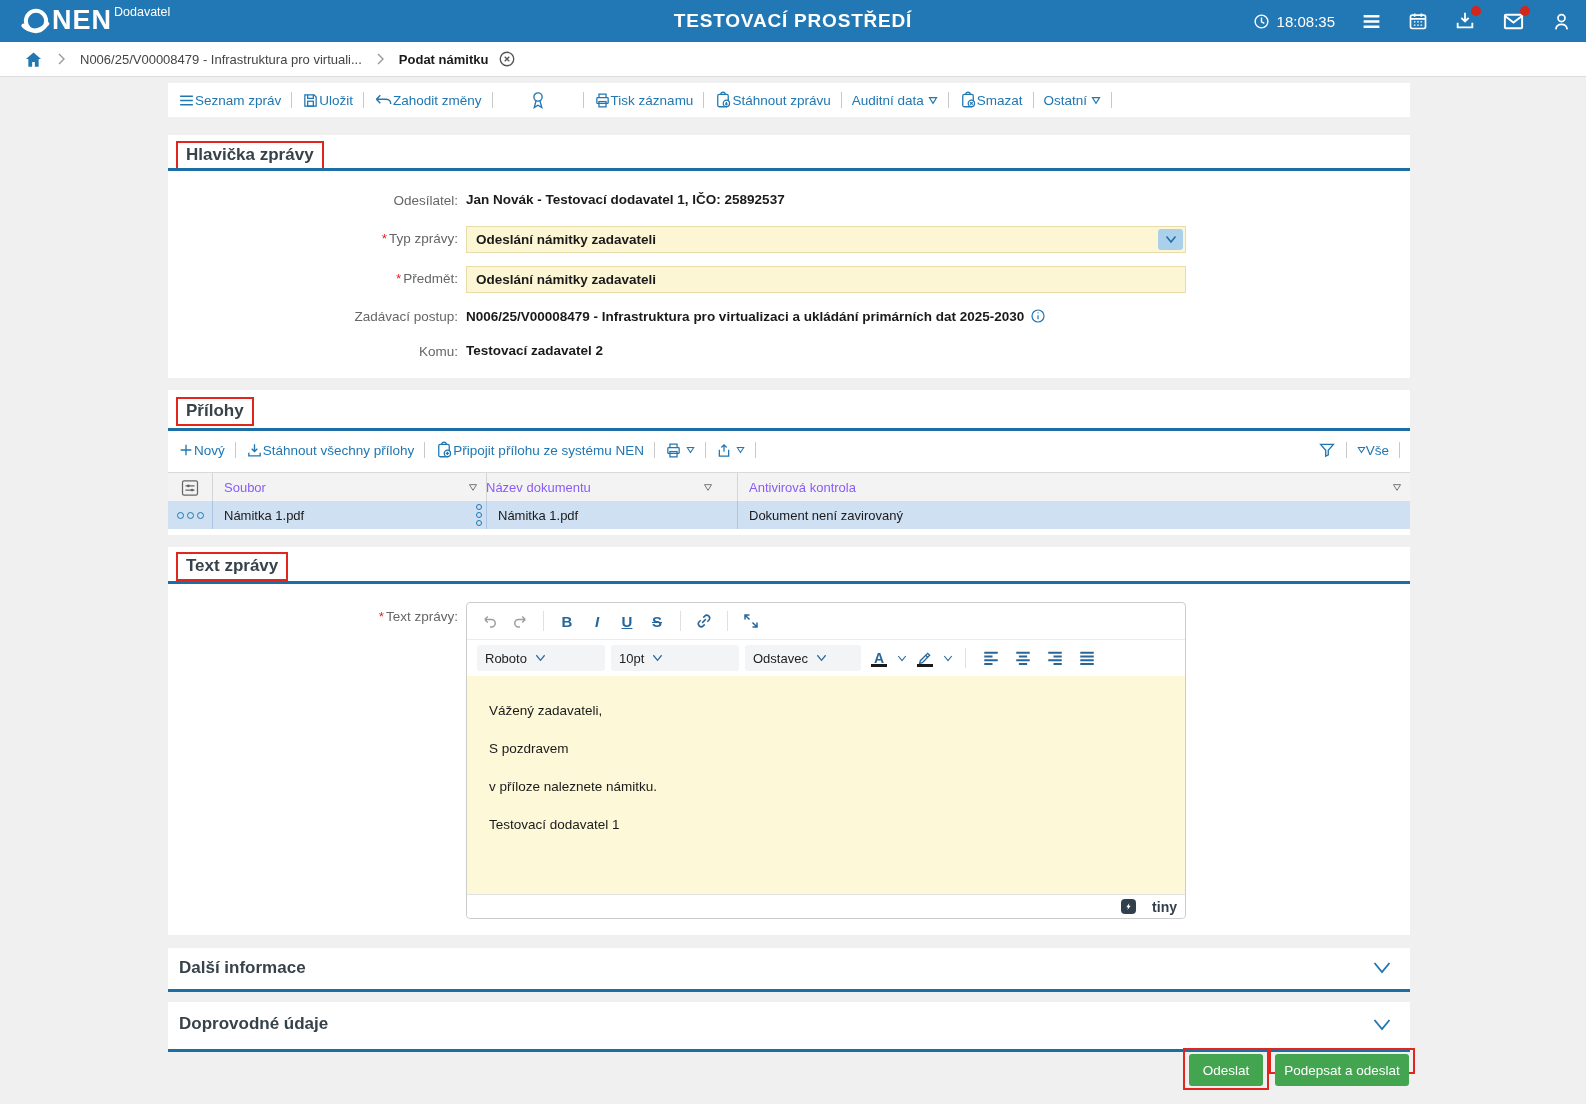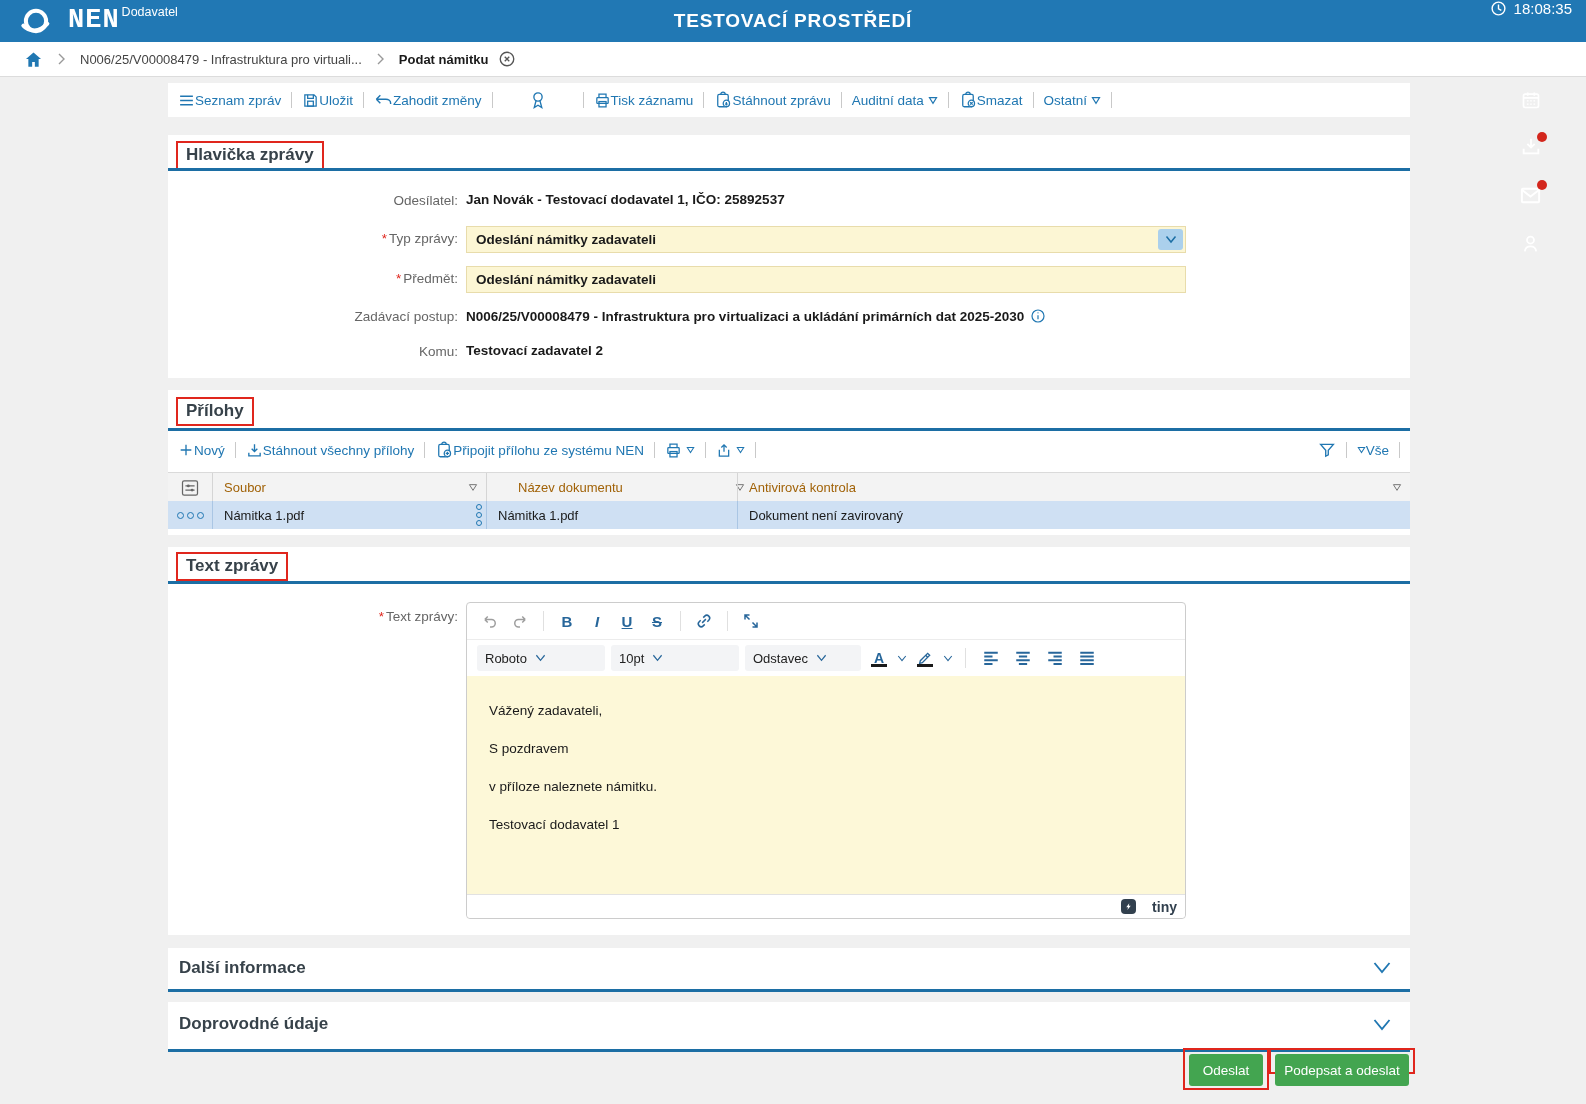"NEN" .hdr .logo-text { font-family: Liberation Mono, monospace -> none; margin-left: 16px -> 0 }
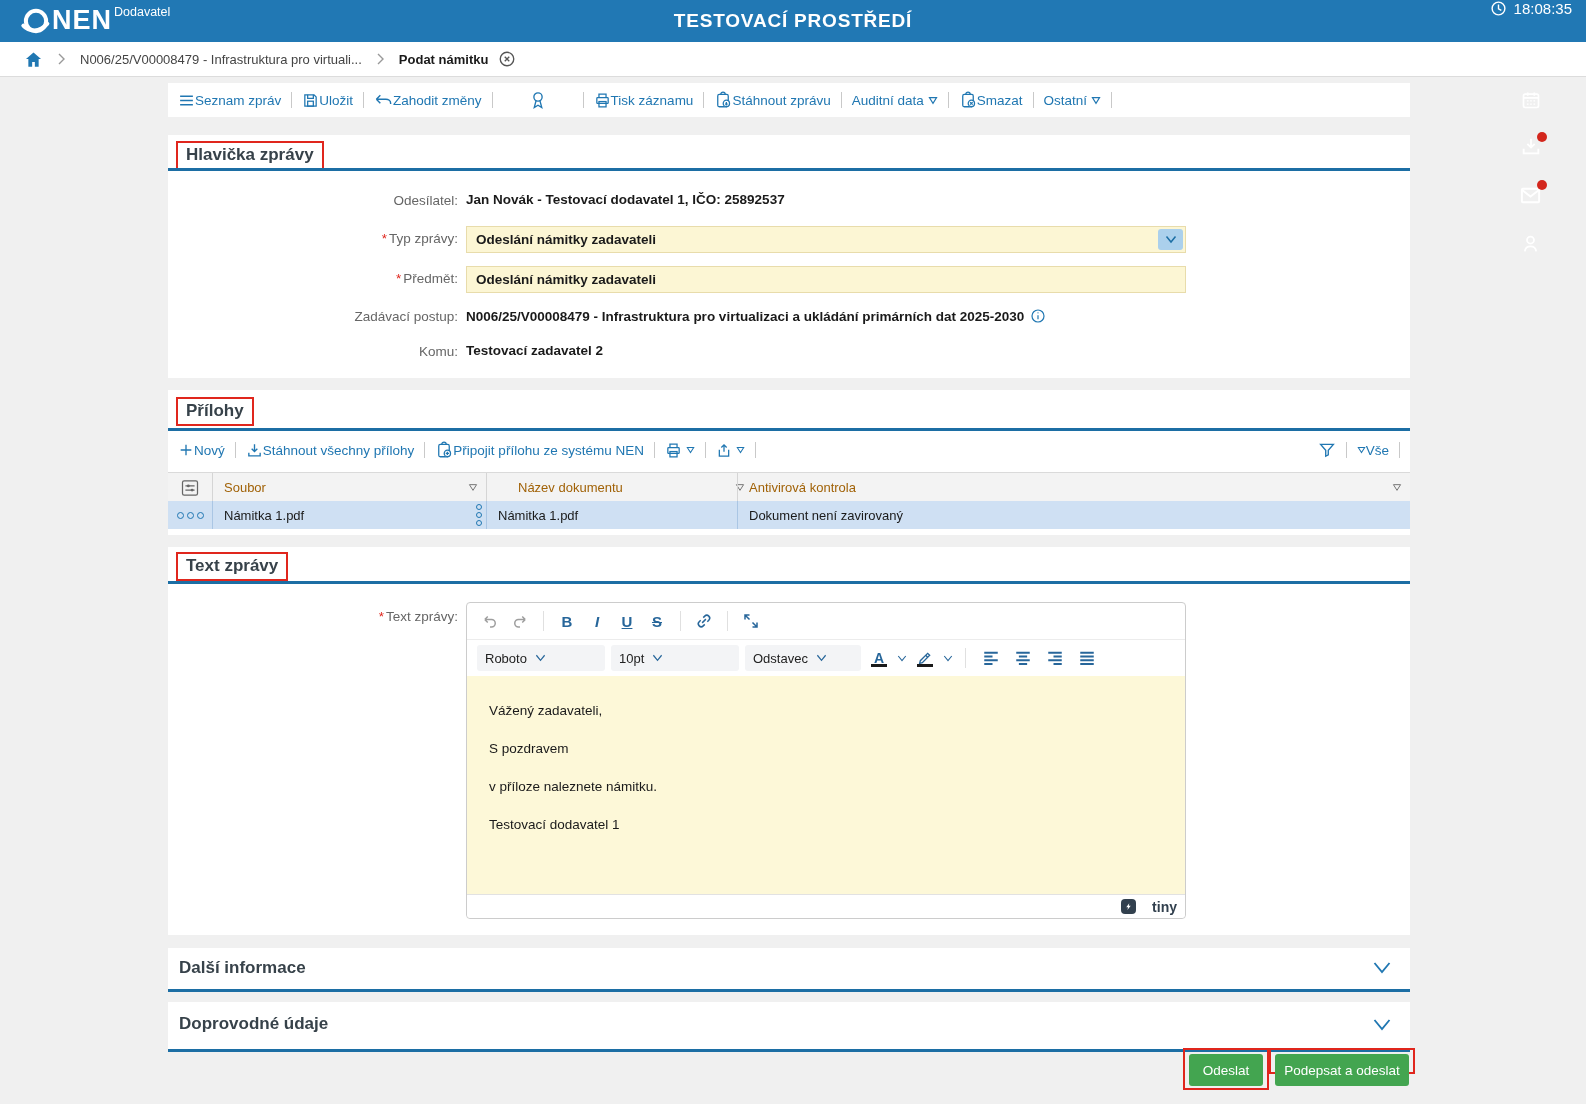"18:08:35" .hdr .right { flex-direction: column -> none }
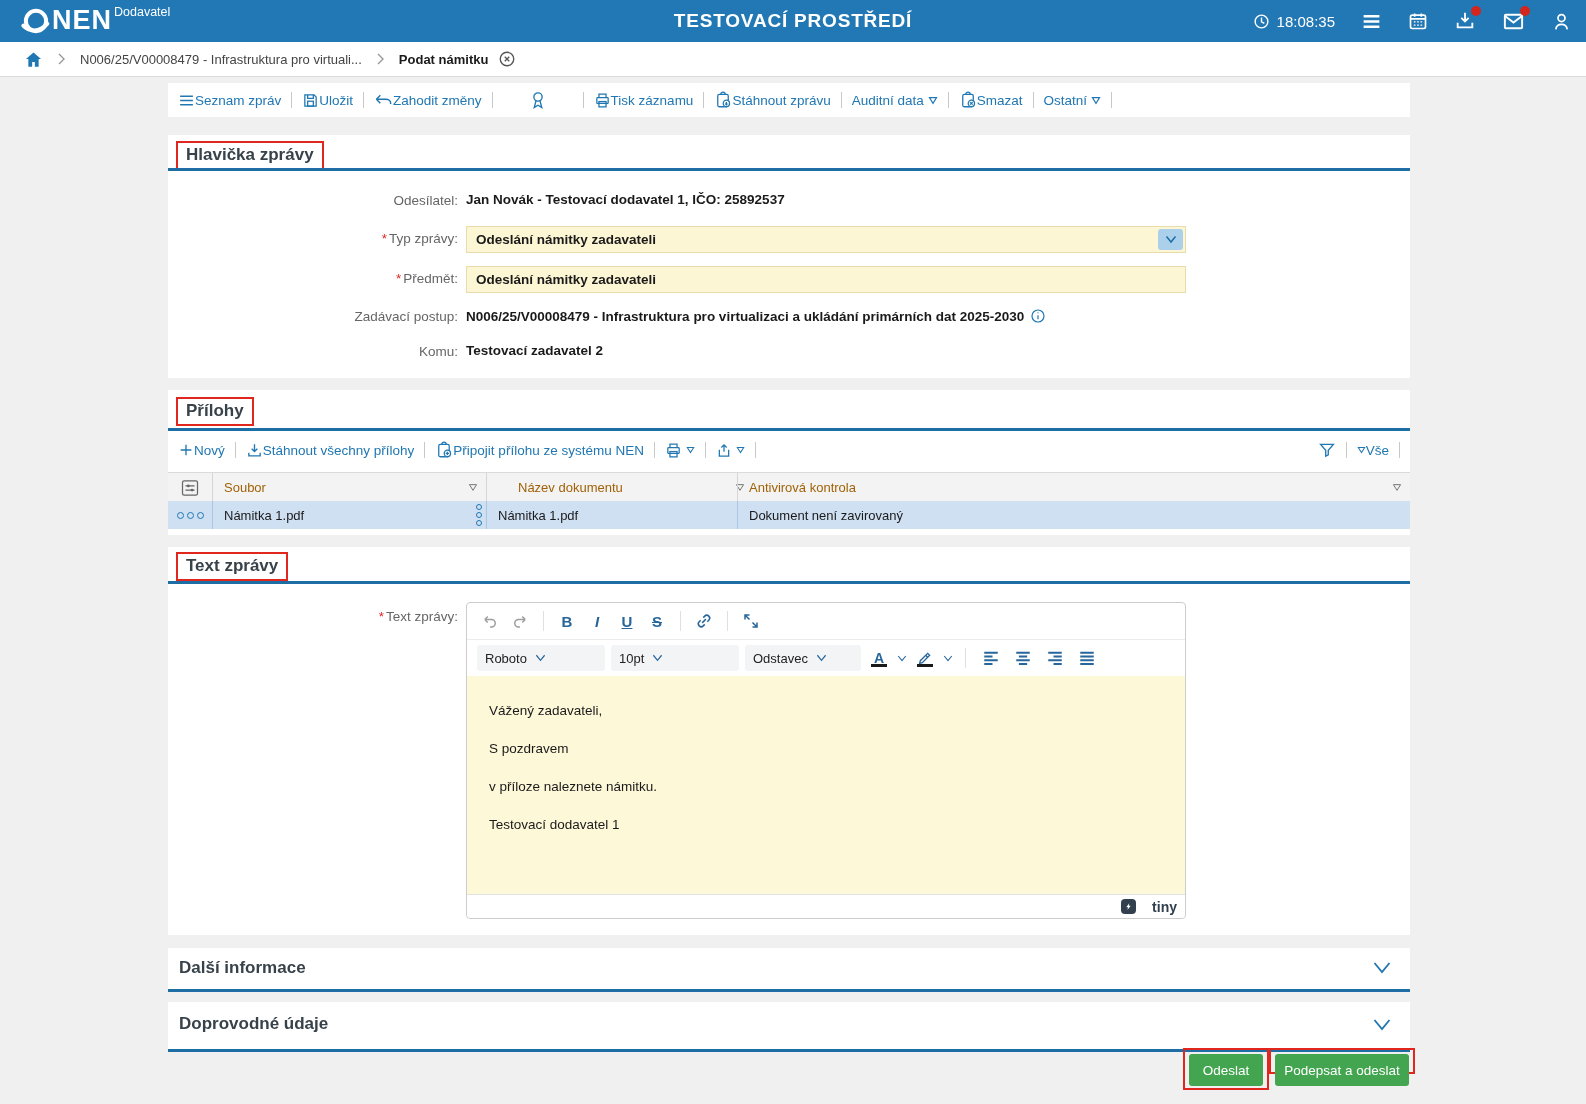"Soubor" .t-head { color: #a16207 -> #8b5cf6 }
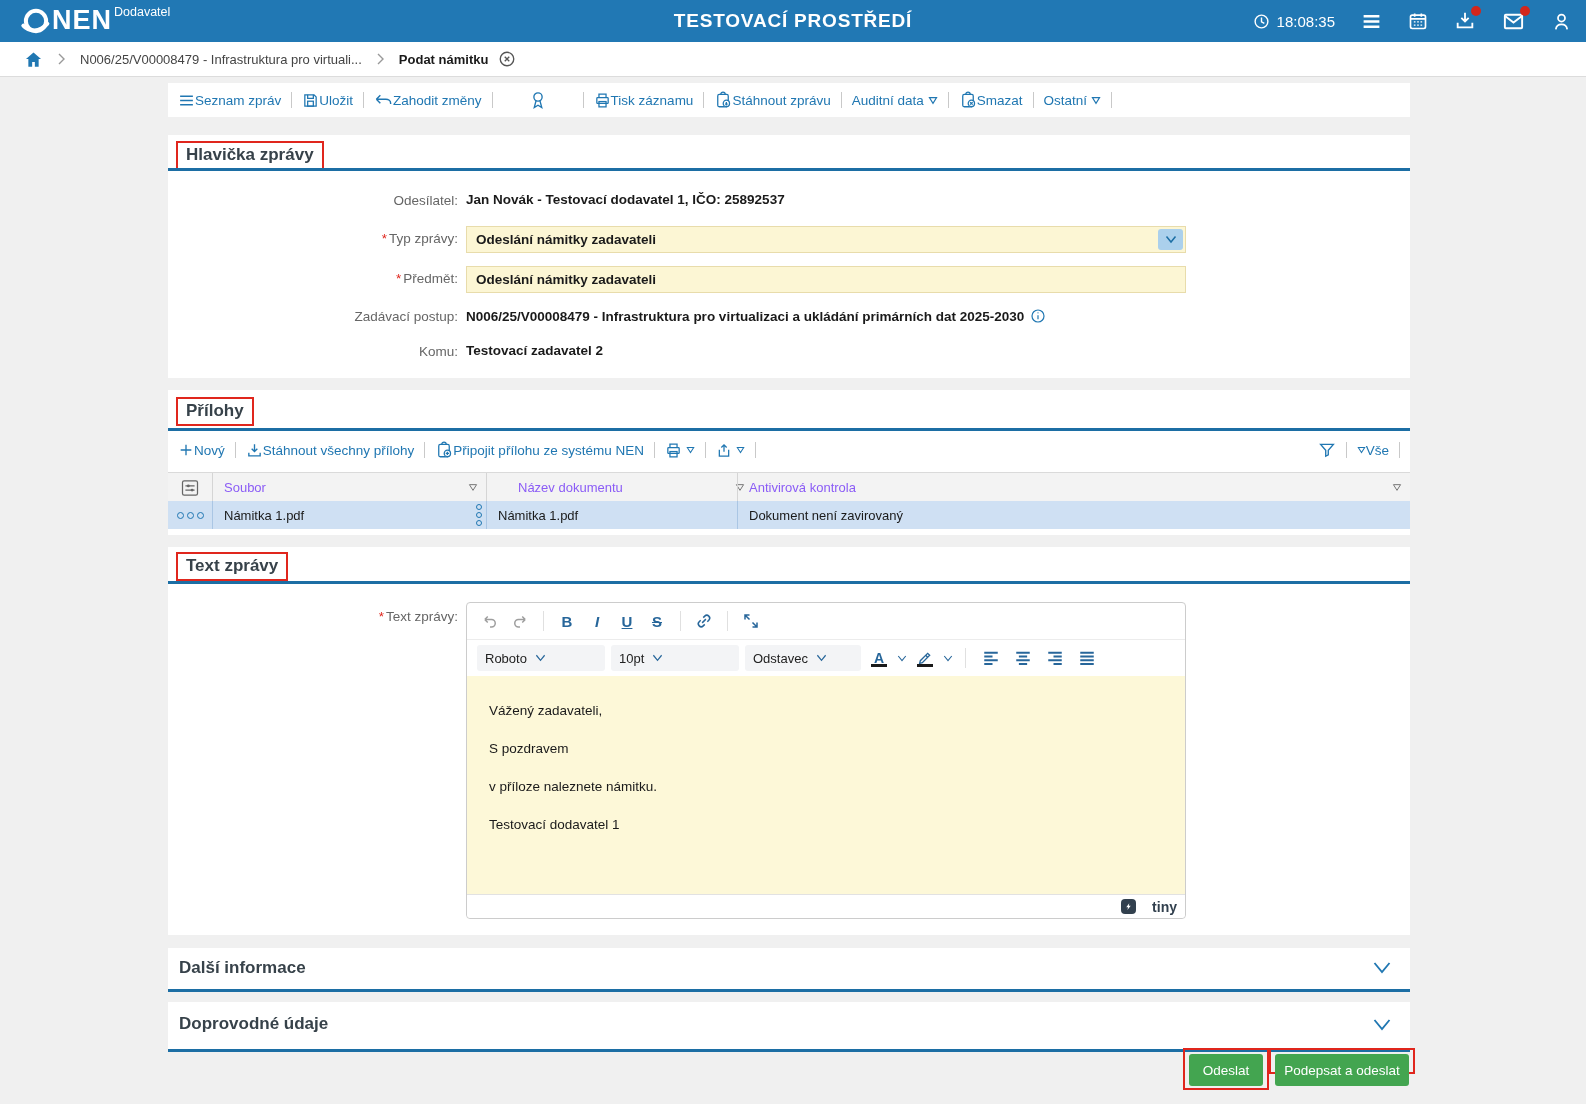"Název dokumentu" div.cell { left: 334px -> 302px }
